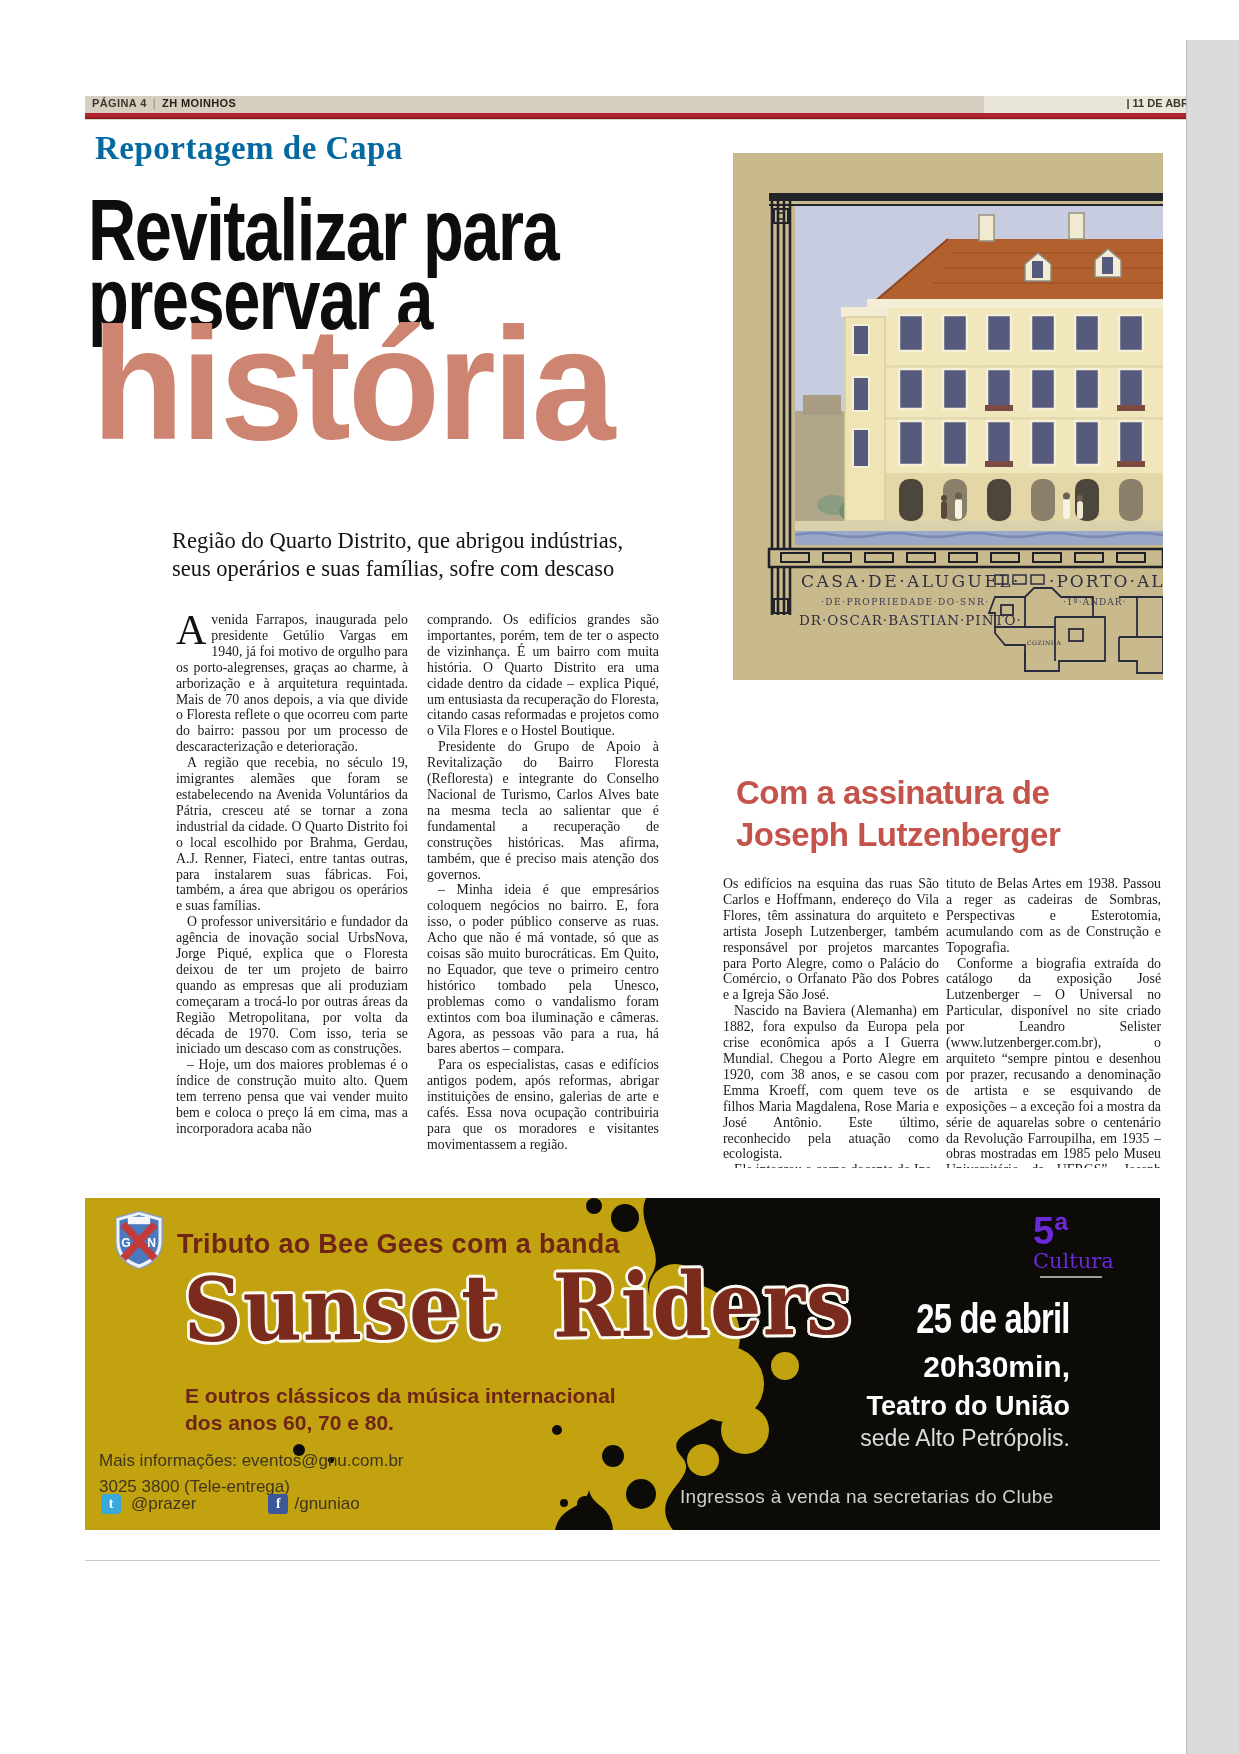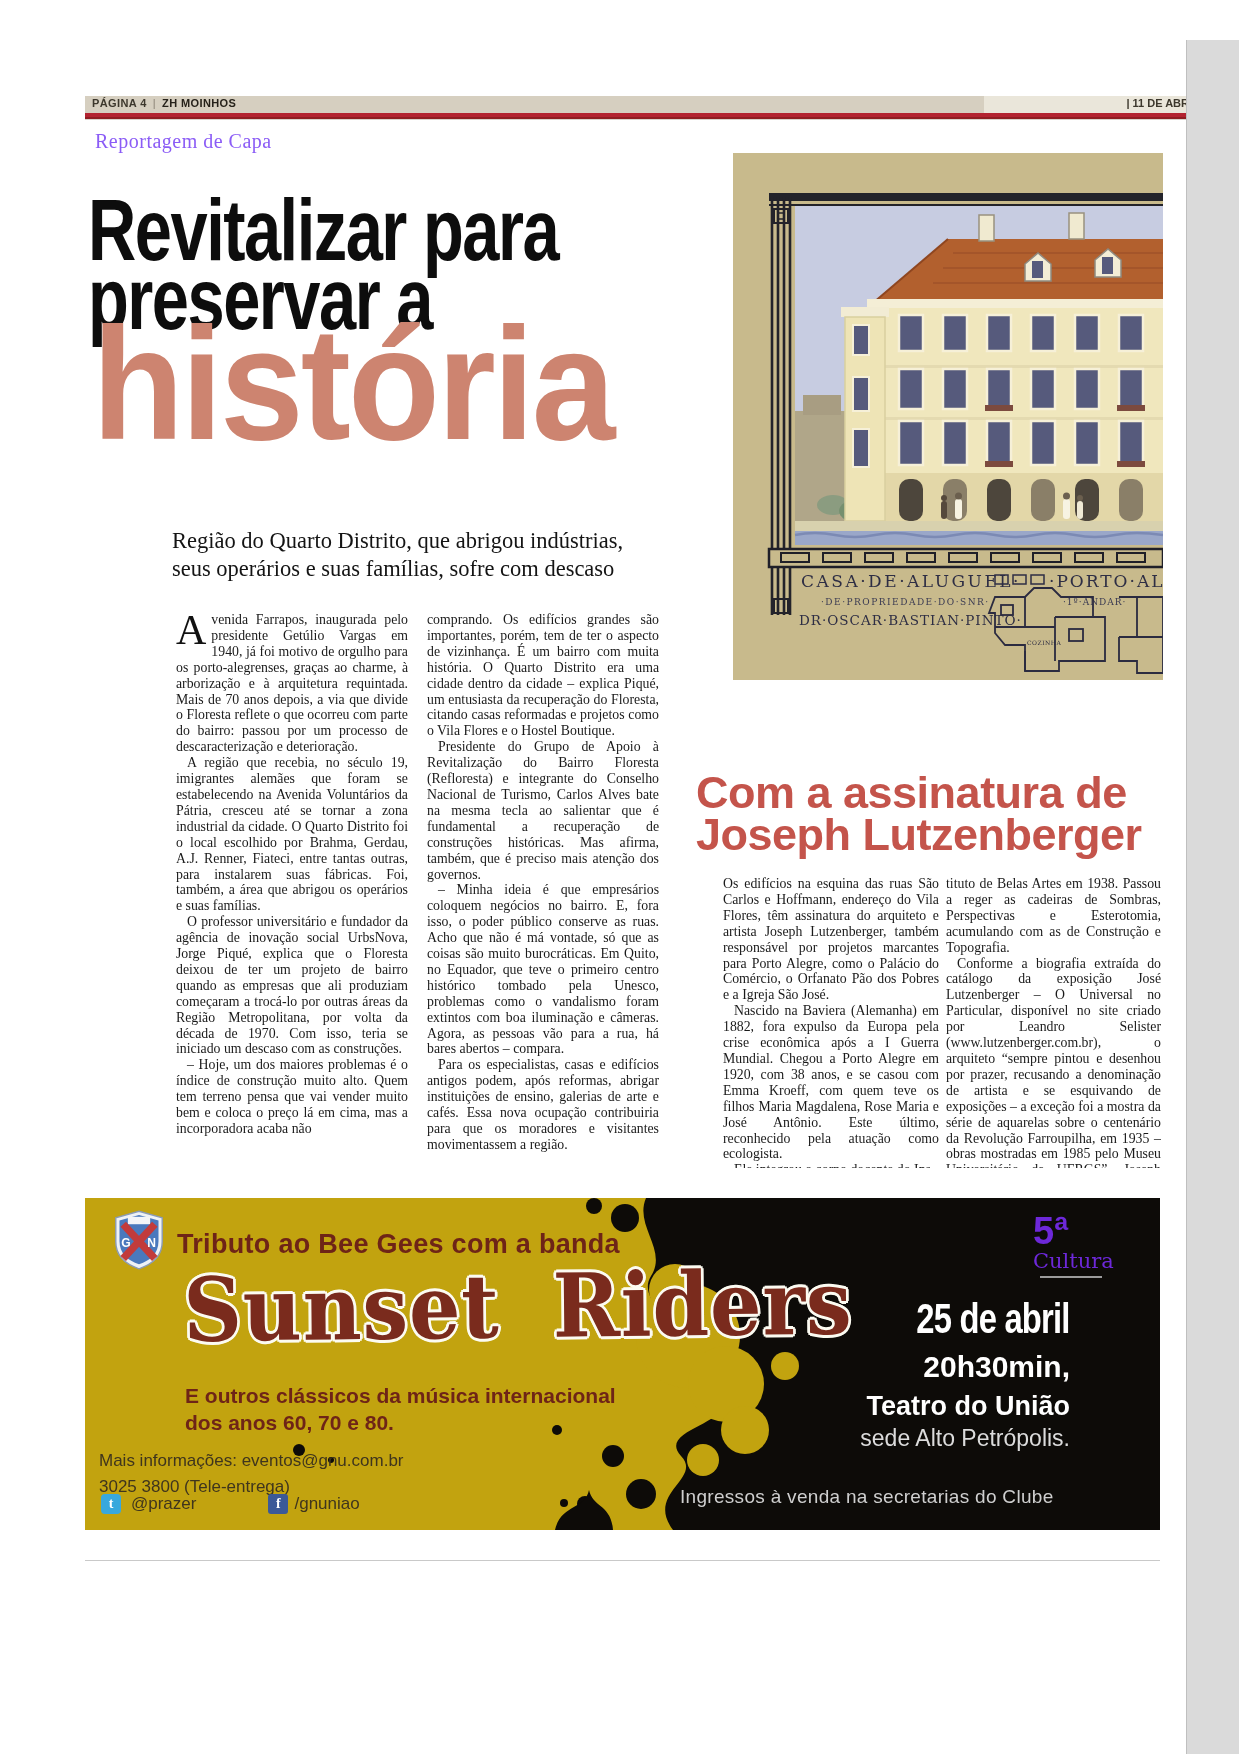"Reportagem de Capa" .kicker { color: #8b5cf6 -> #0369a1; font-size: 20px -> 33px; font-weight: normal -> bold }
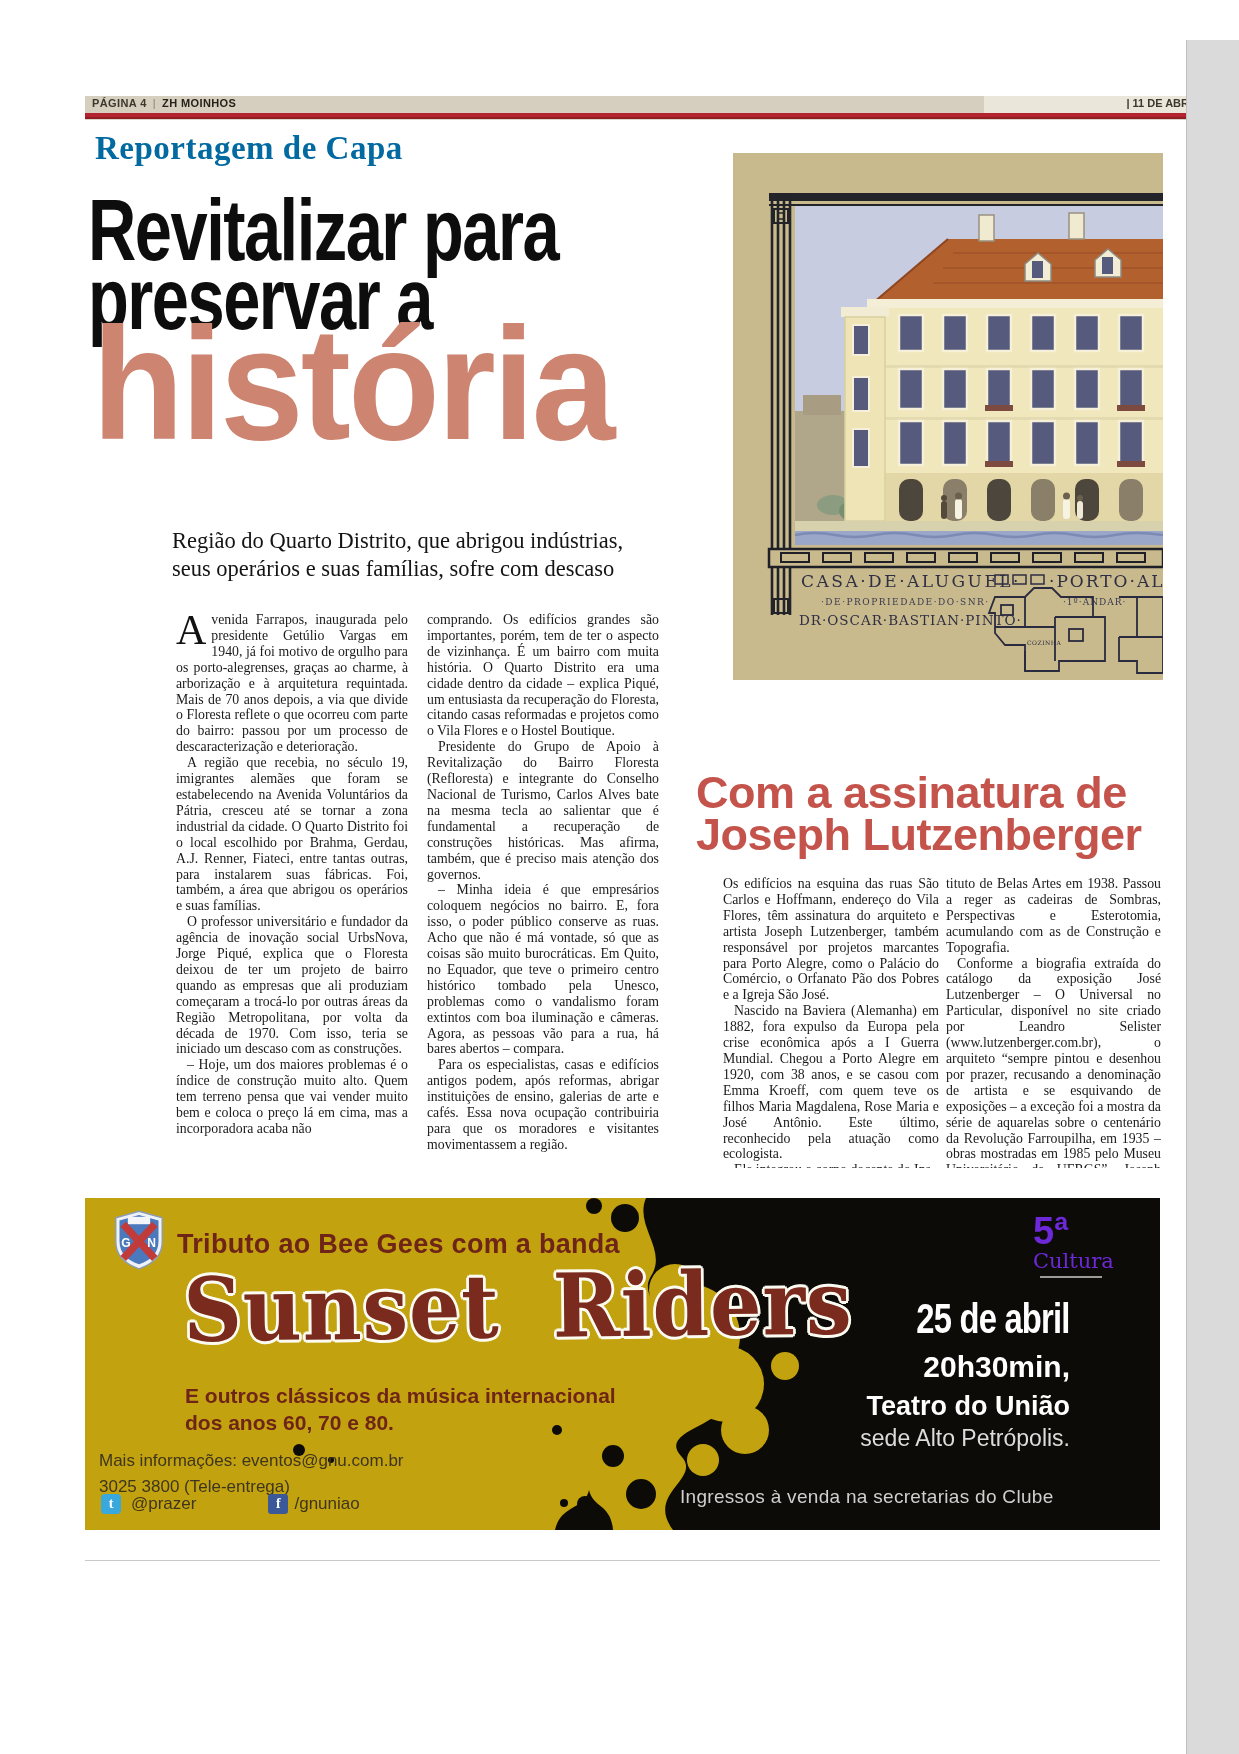"Com a assinatura de" .feature-heading { font-size: 45px -> 33px; left: 696px -> 736px }
